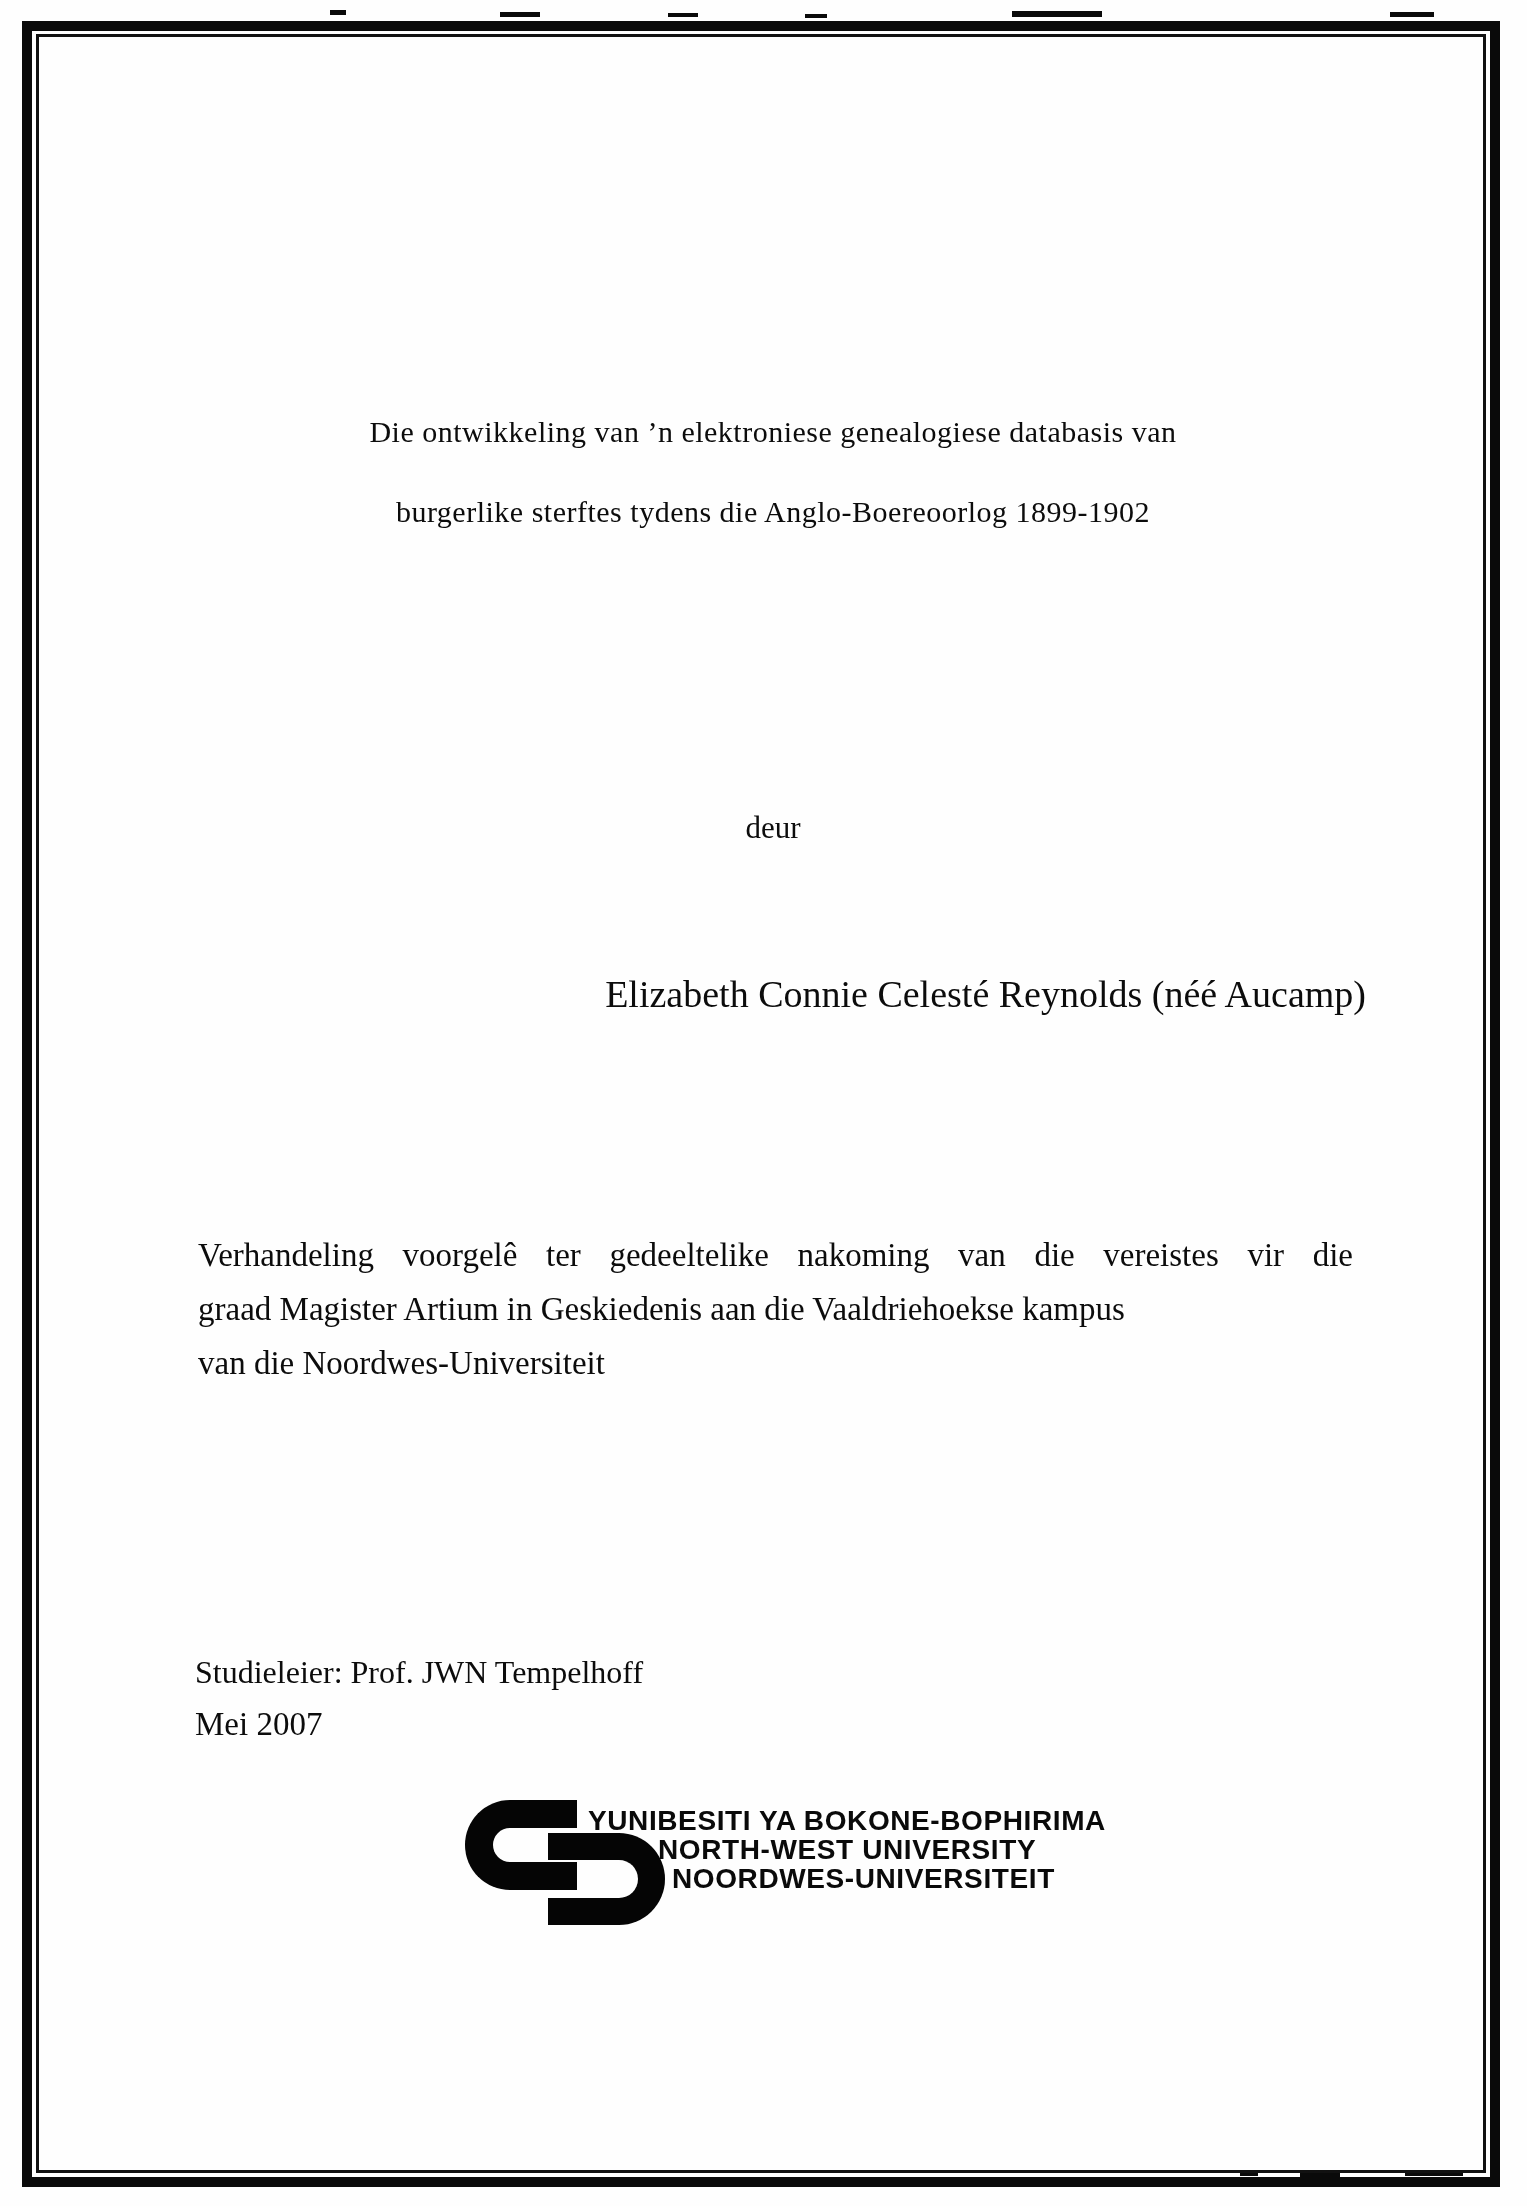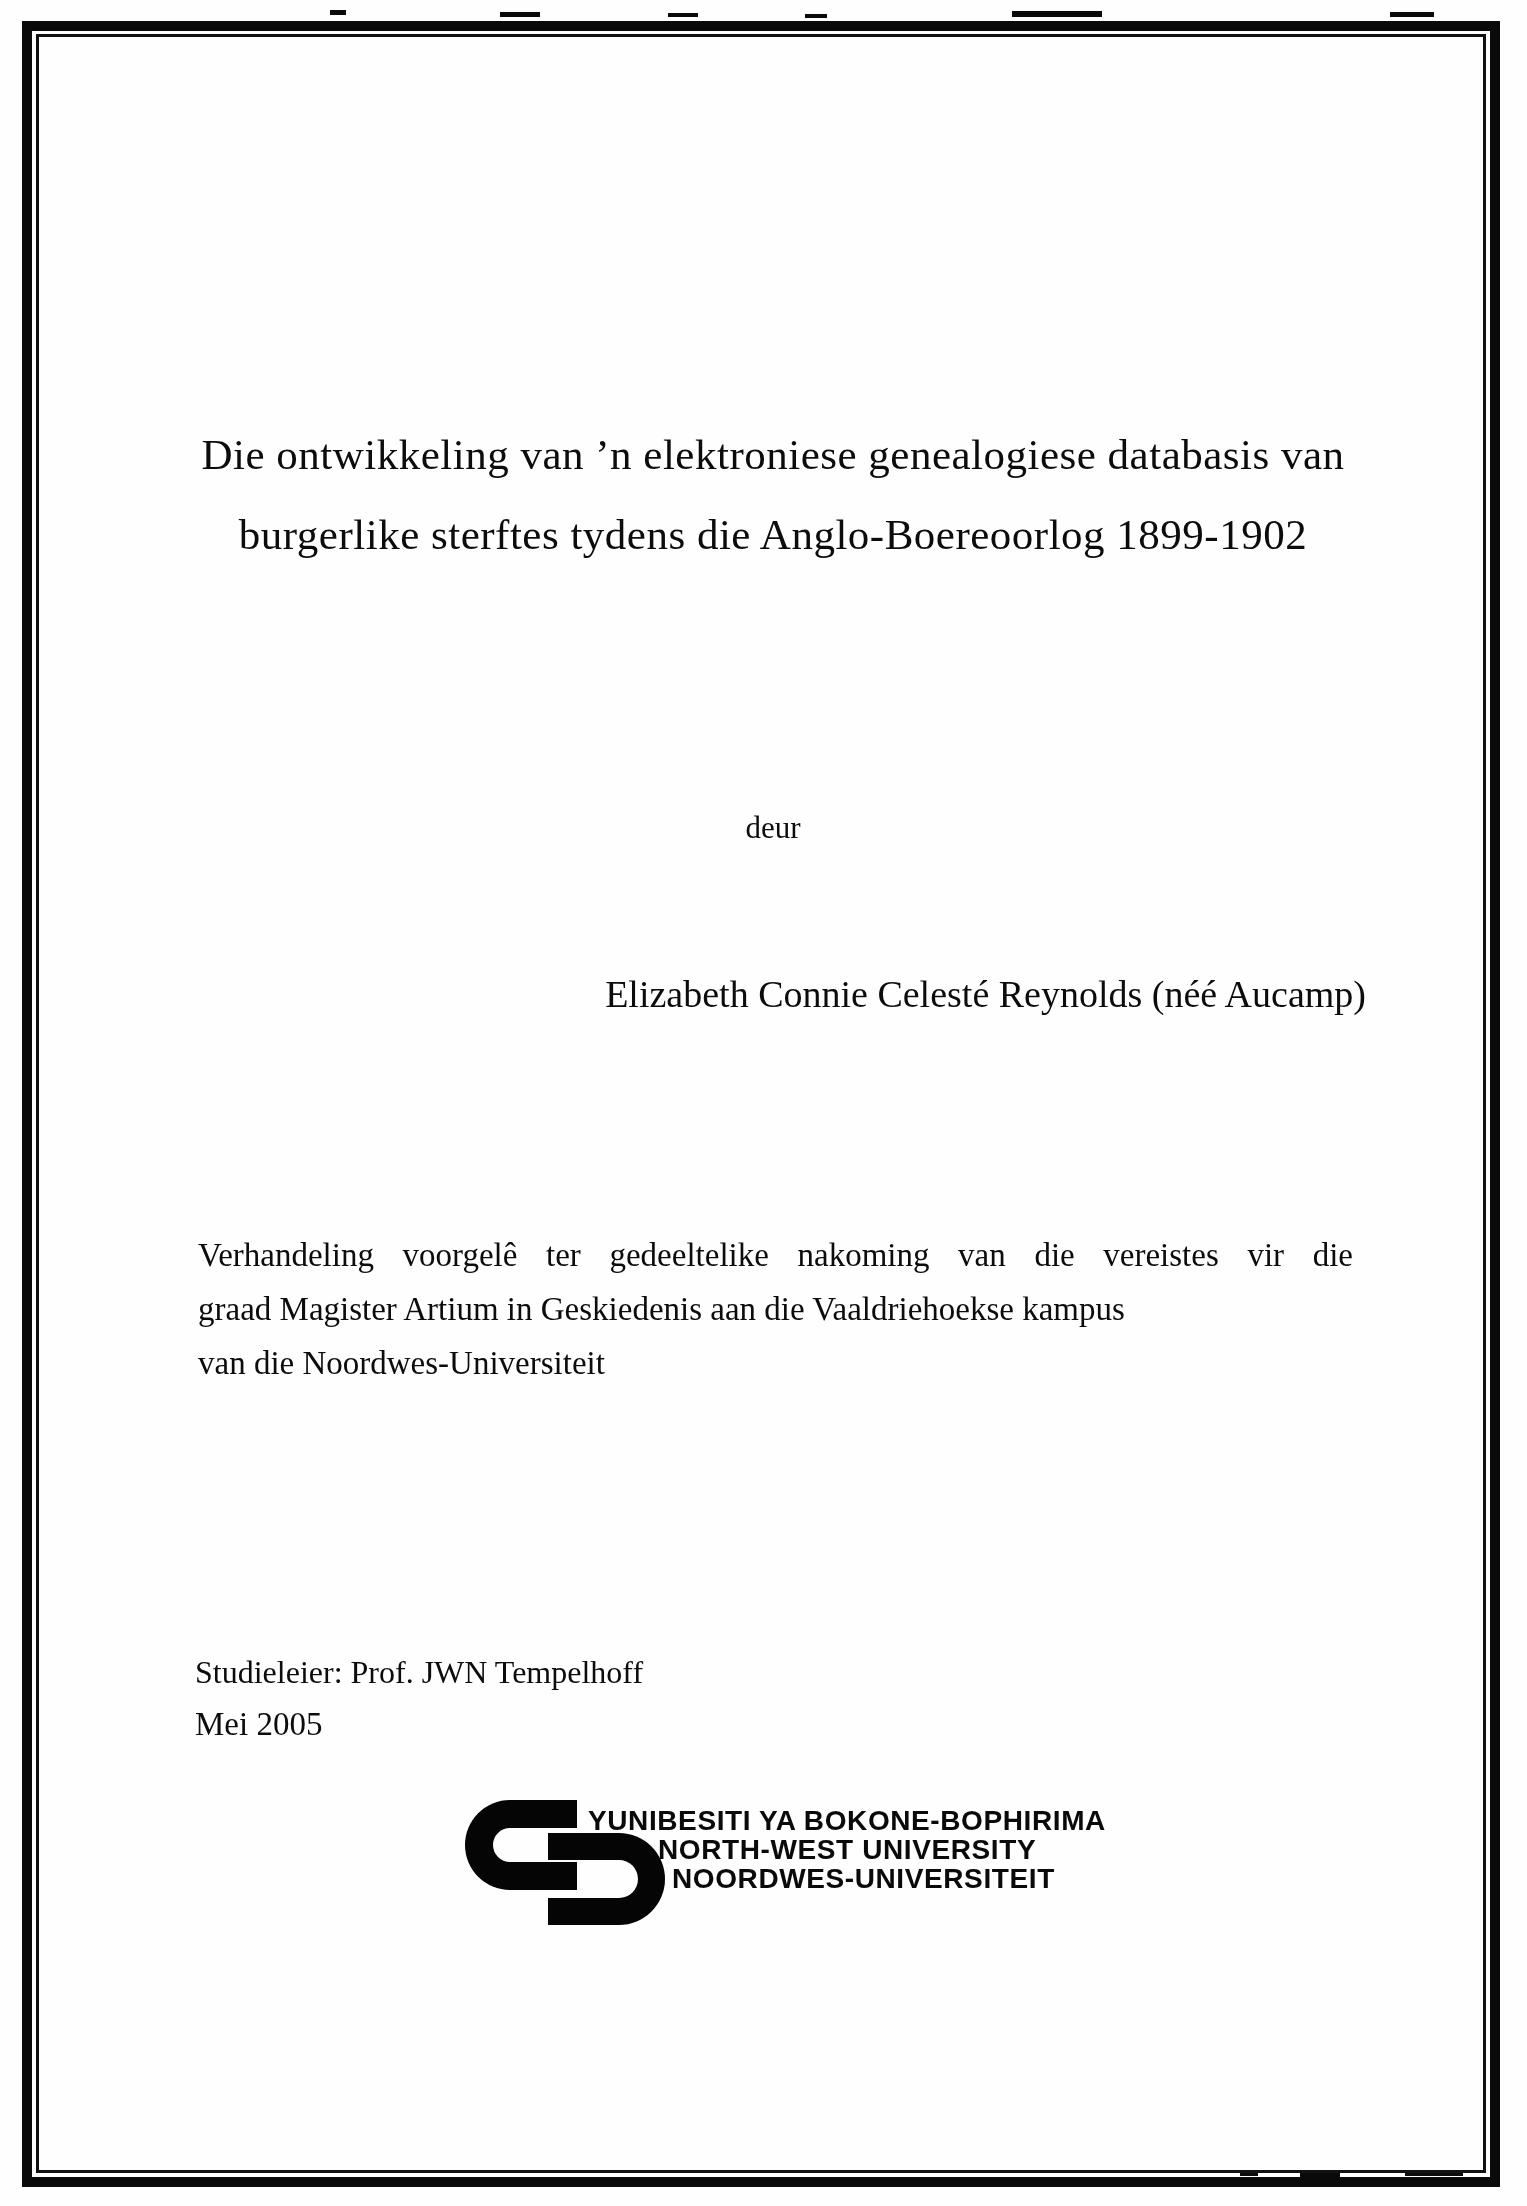"Die ontwikkeling van ’n elektroniese" .title { font-size: 43px -> 30px; top: 415px -> 392px }
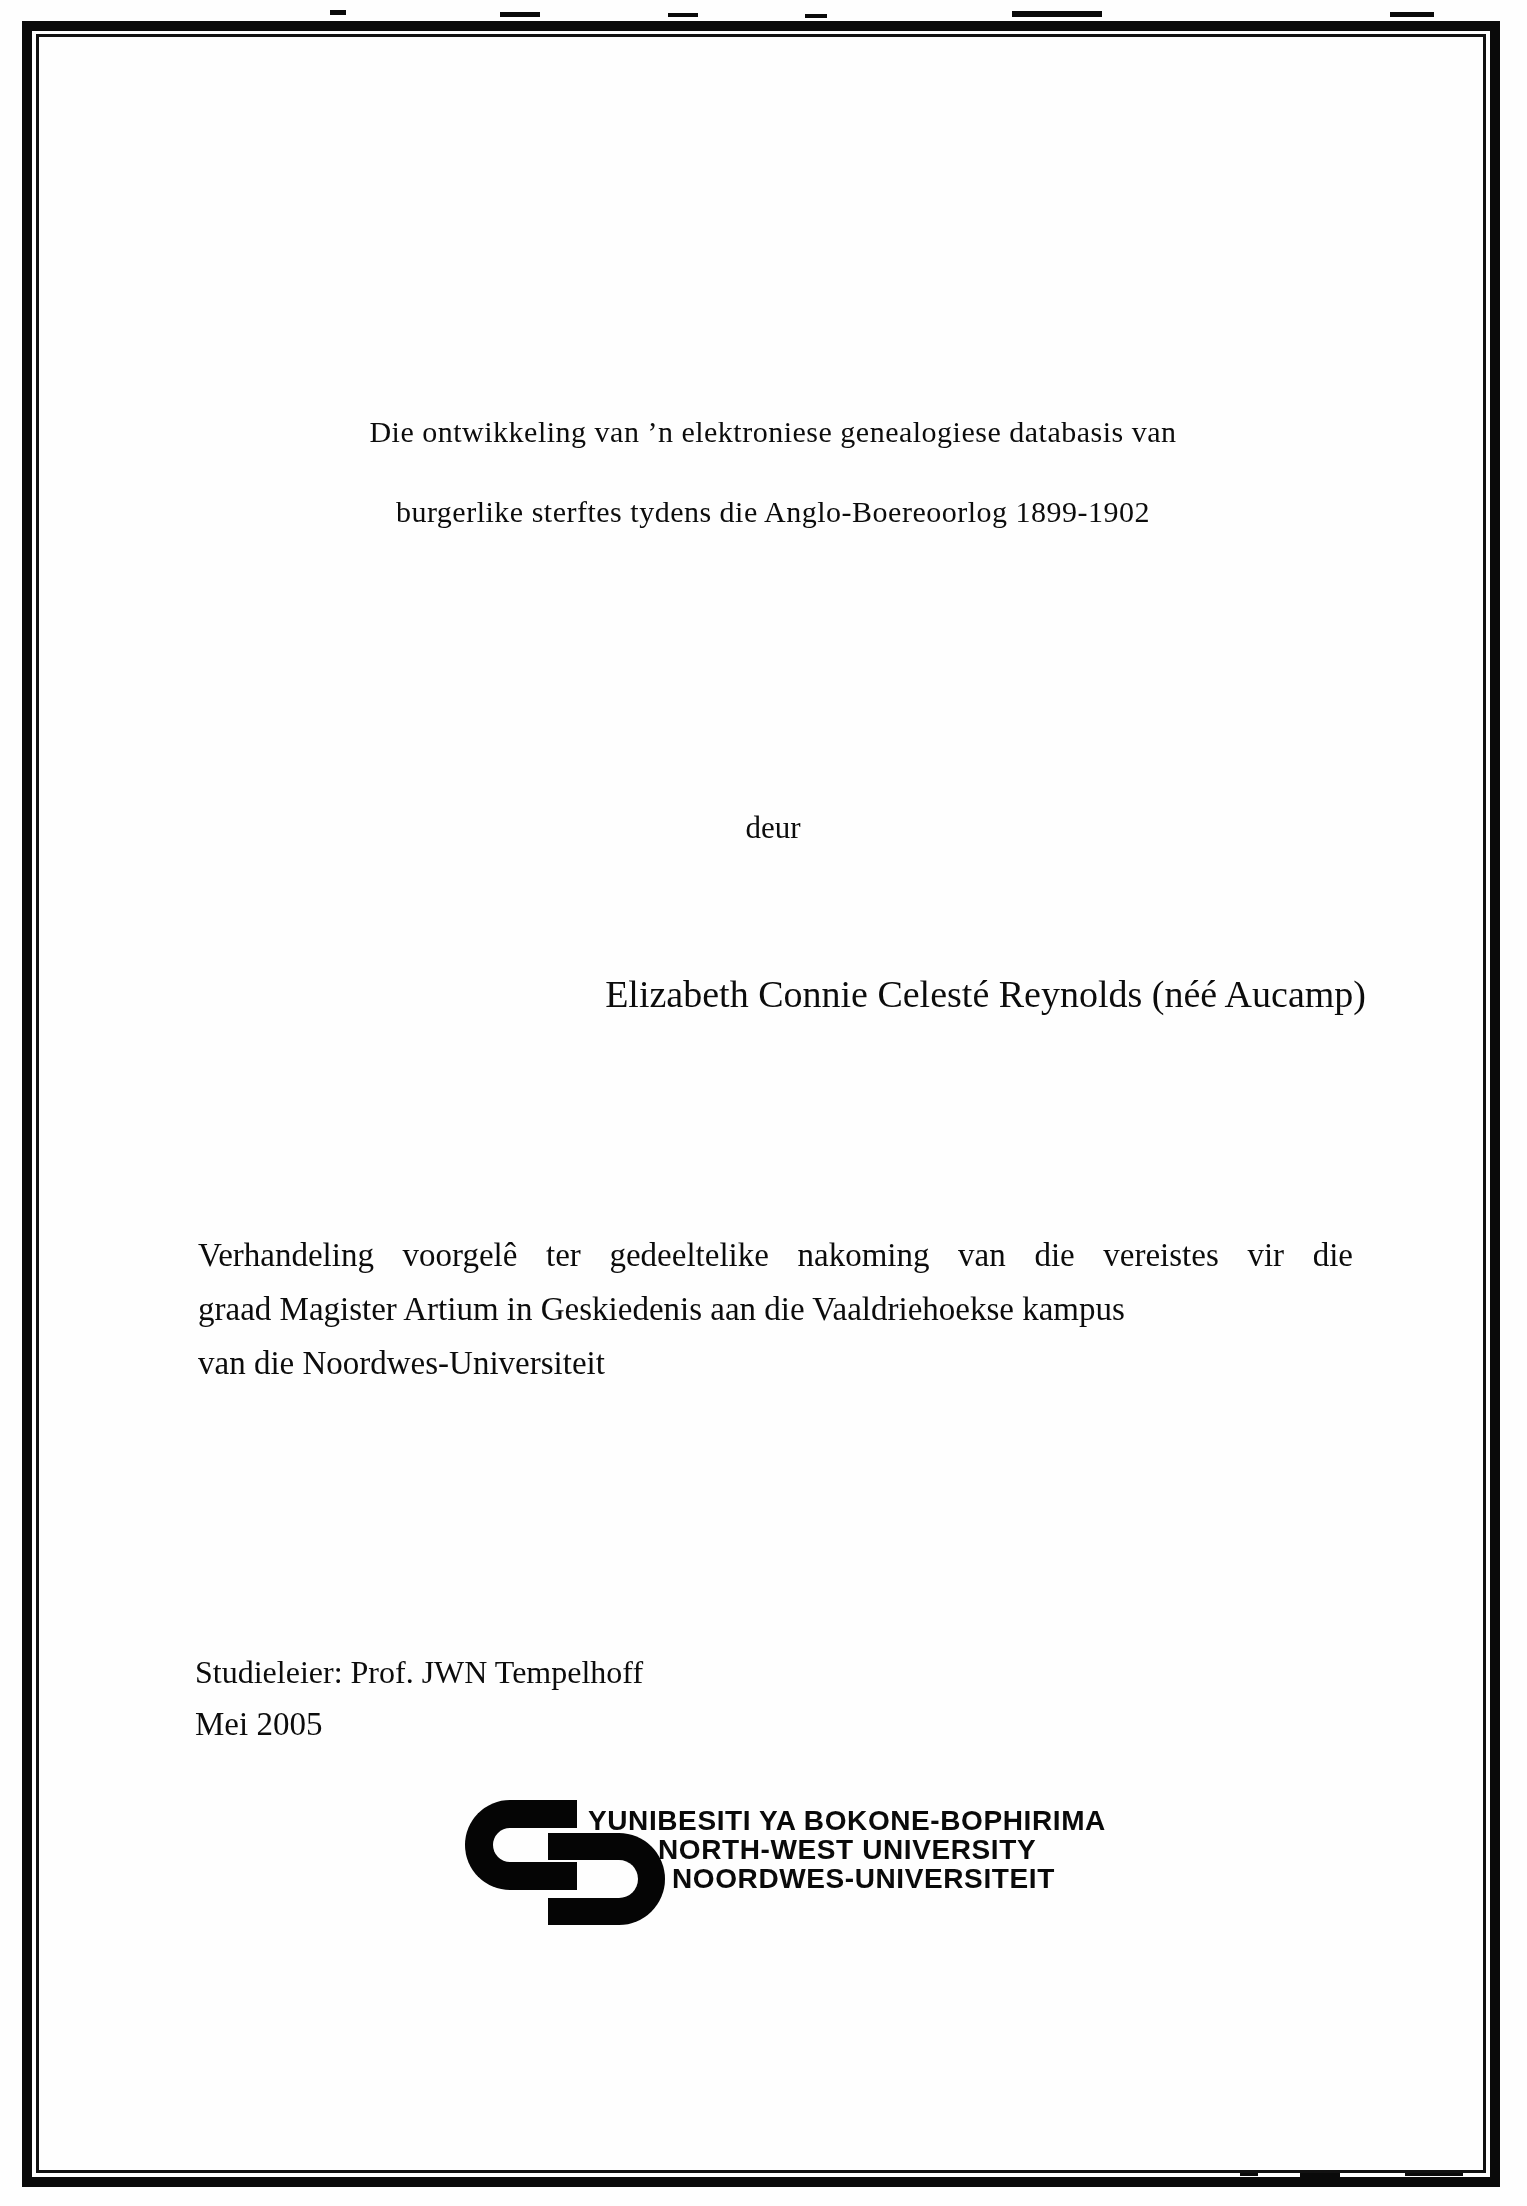"Mei 2005" div.date { text: 2005 -> 2007 }
